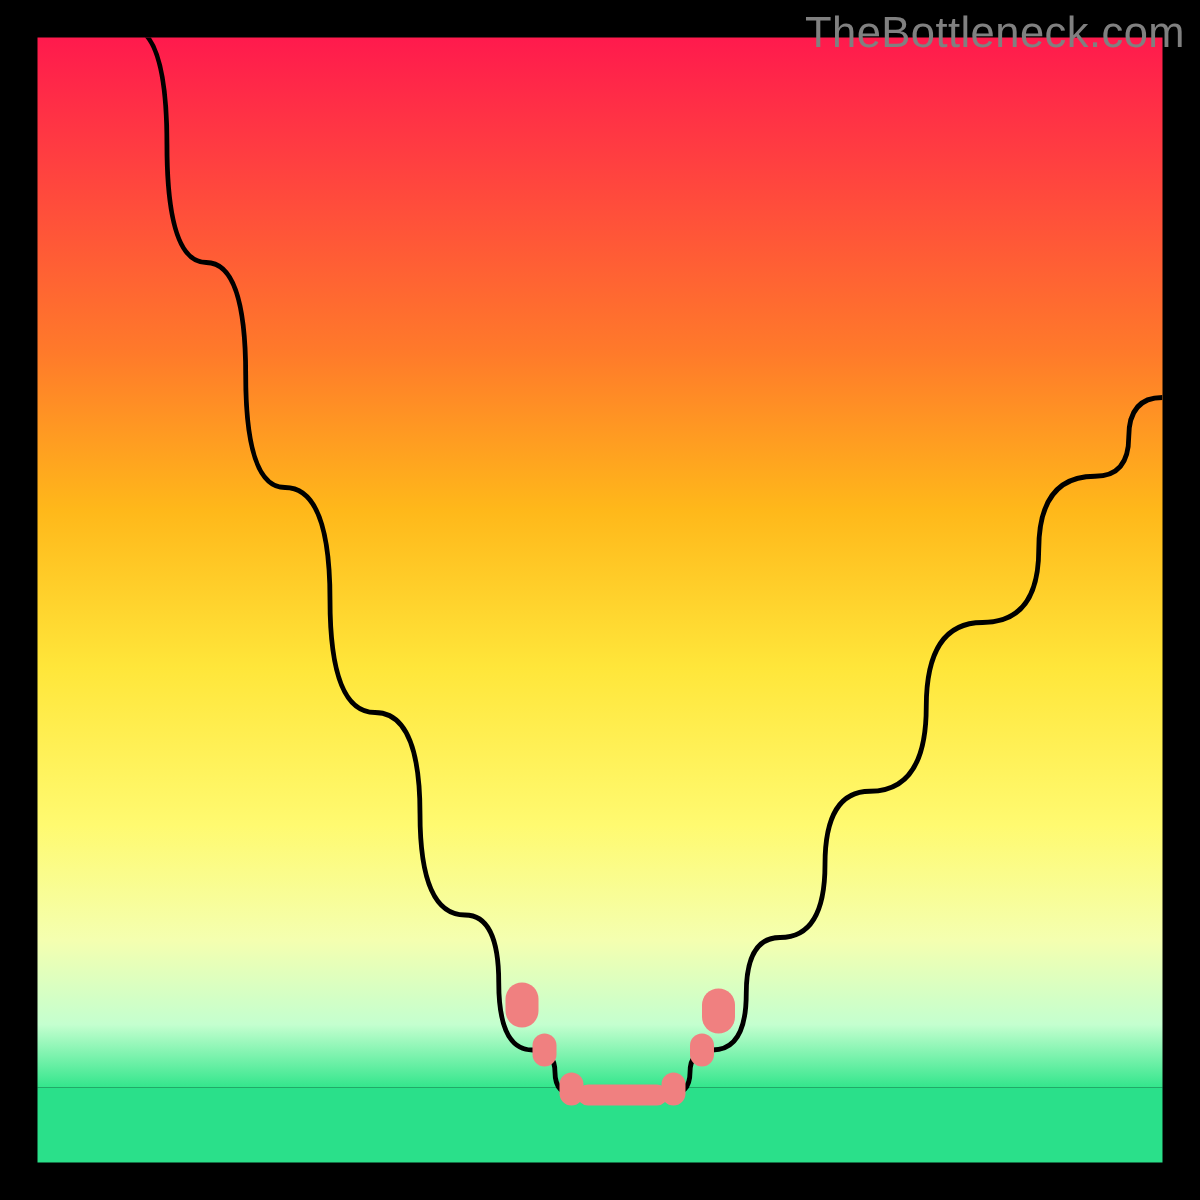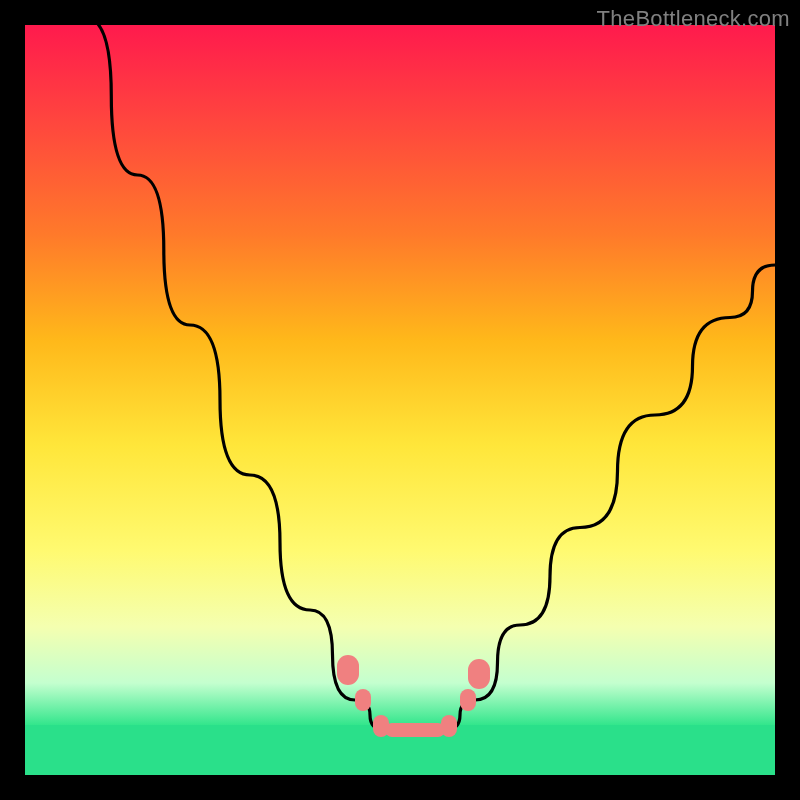"TheBottleneck.com" .watermark { font-size: 22px -> 29px }
